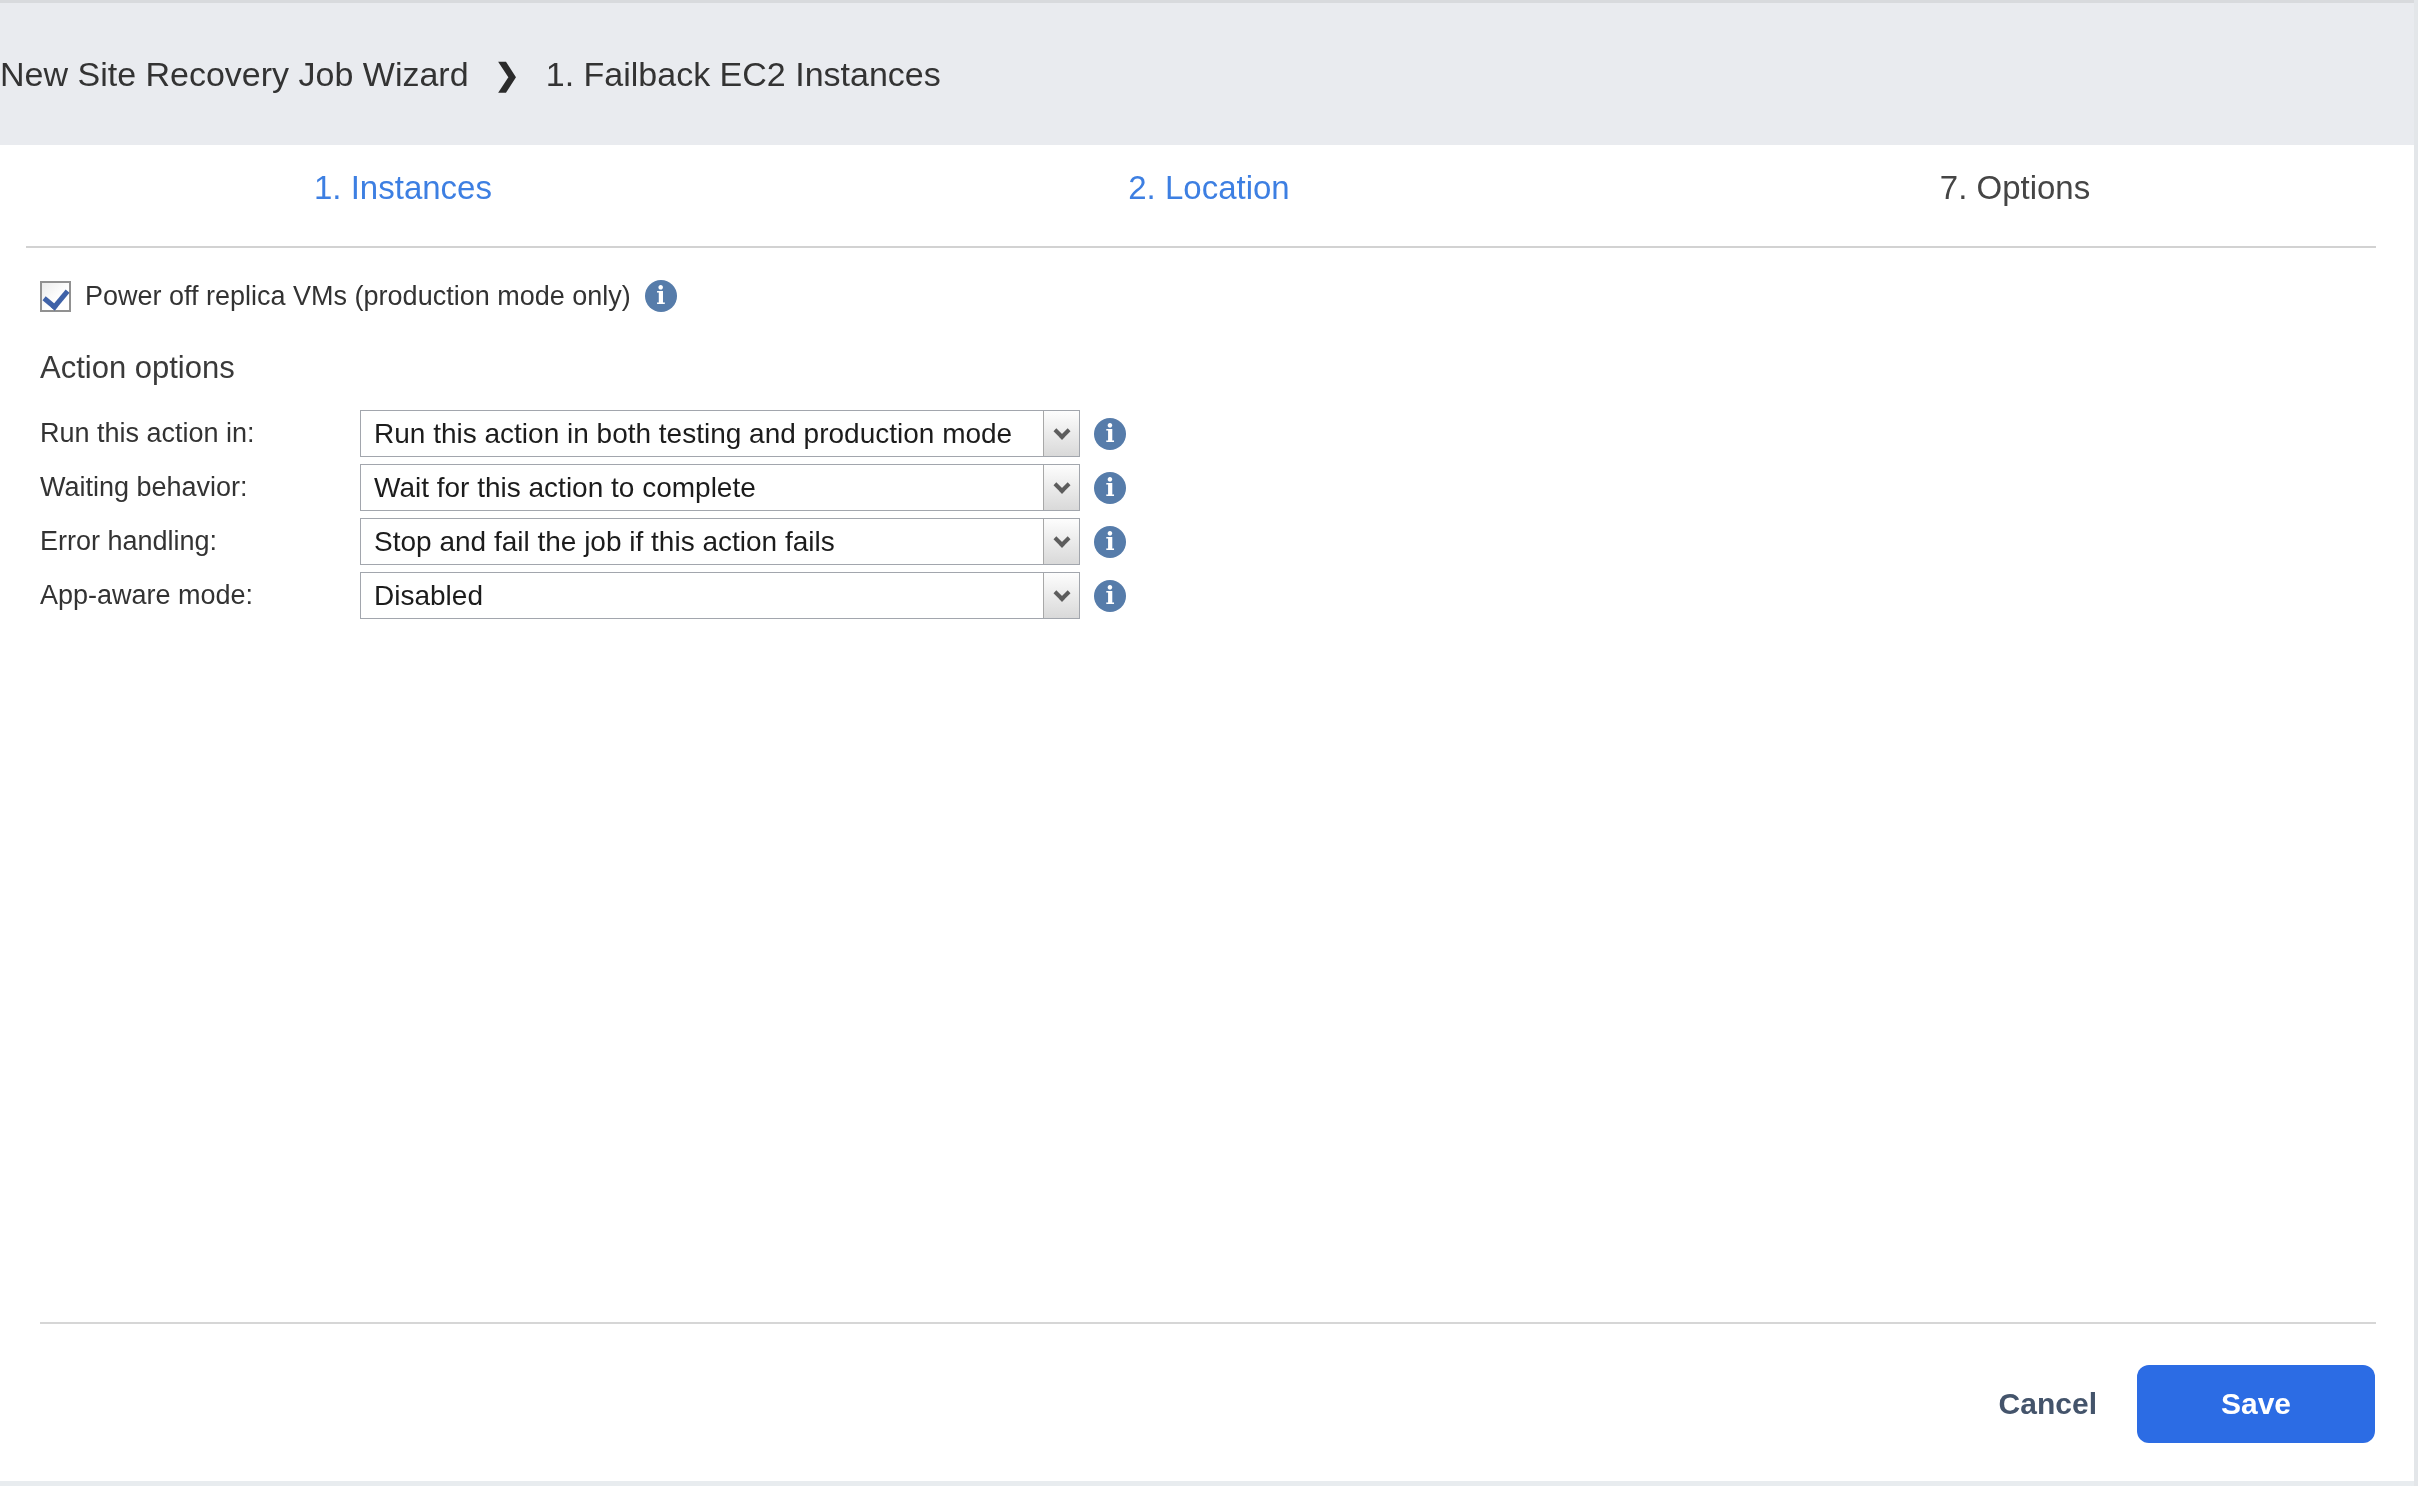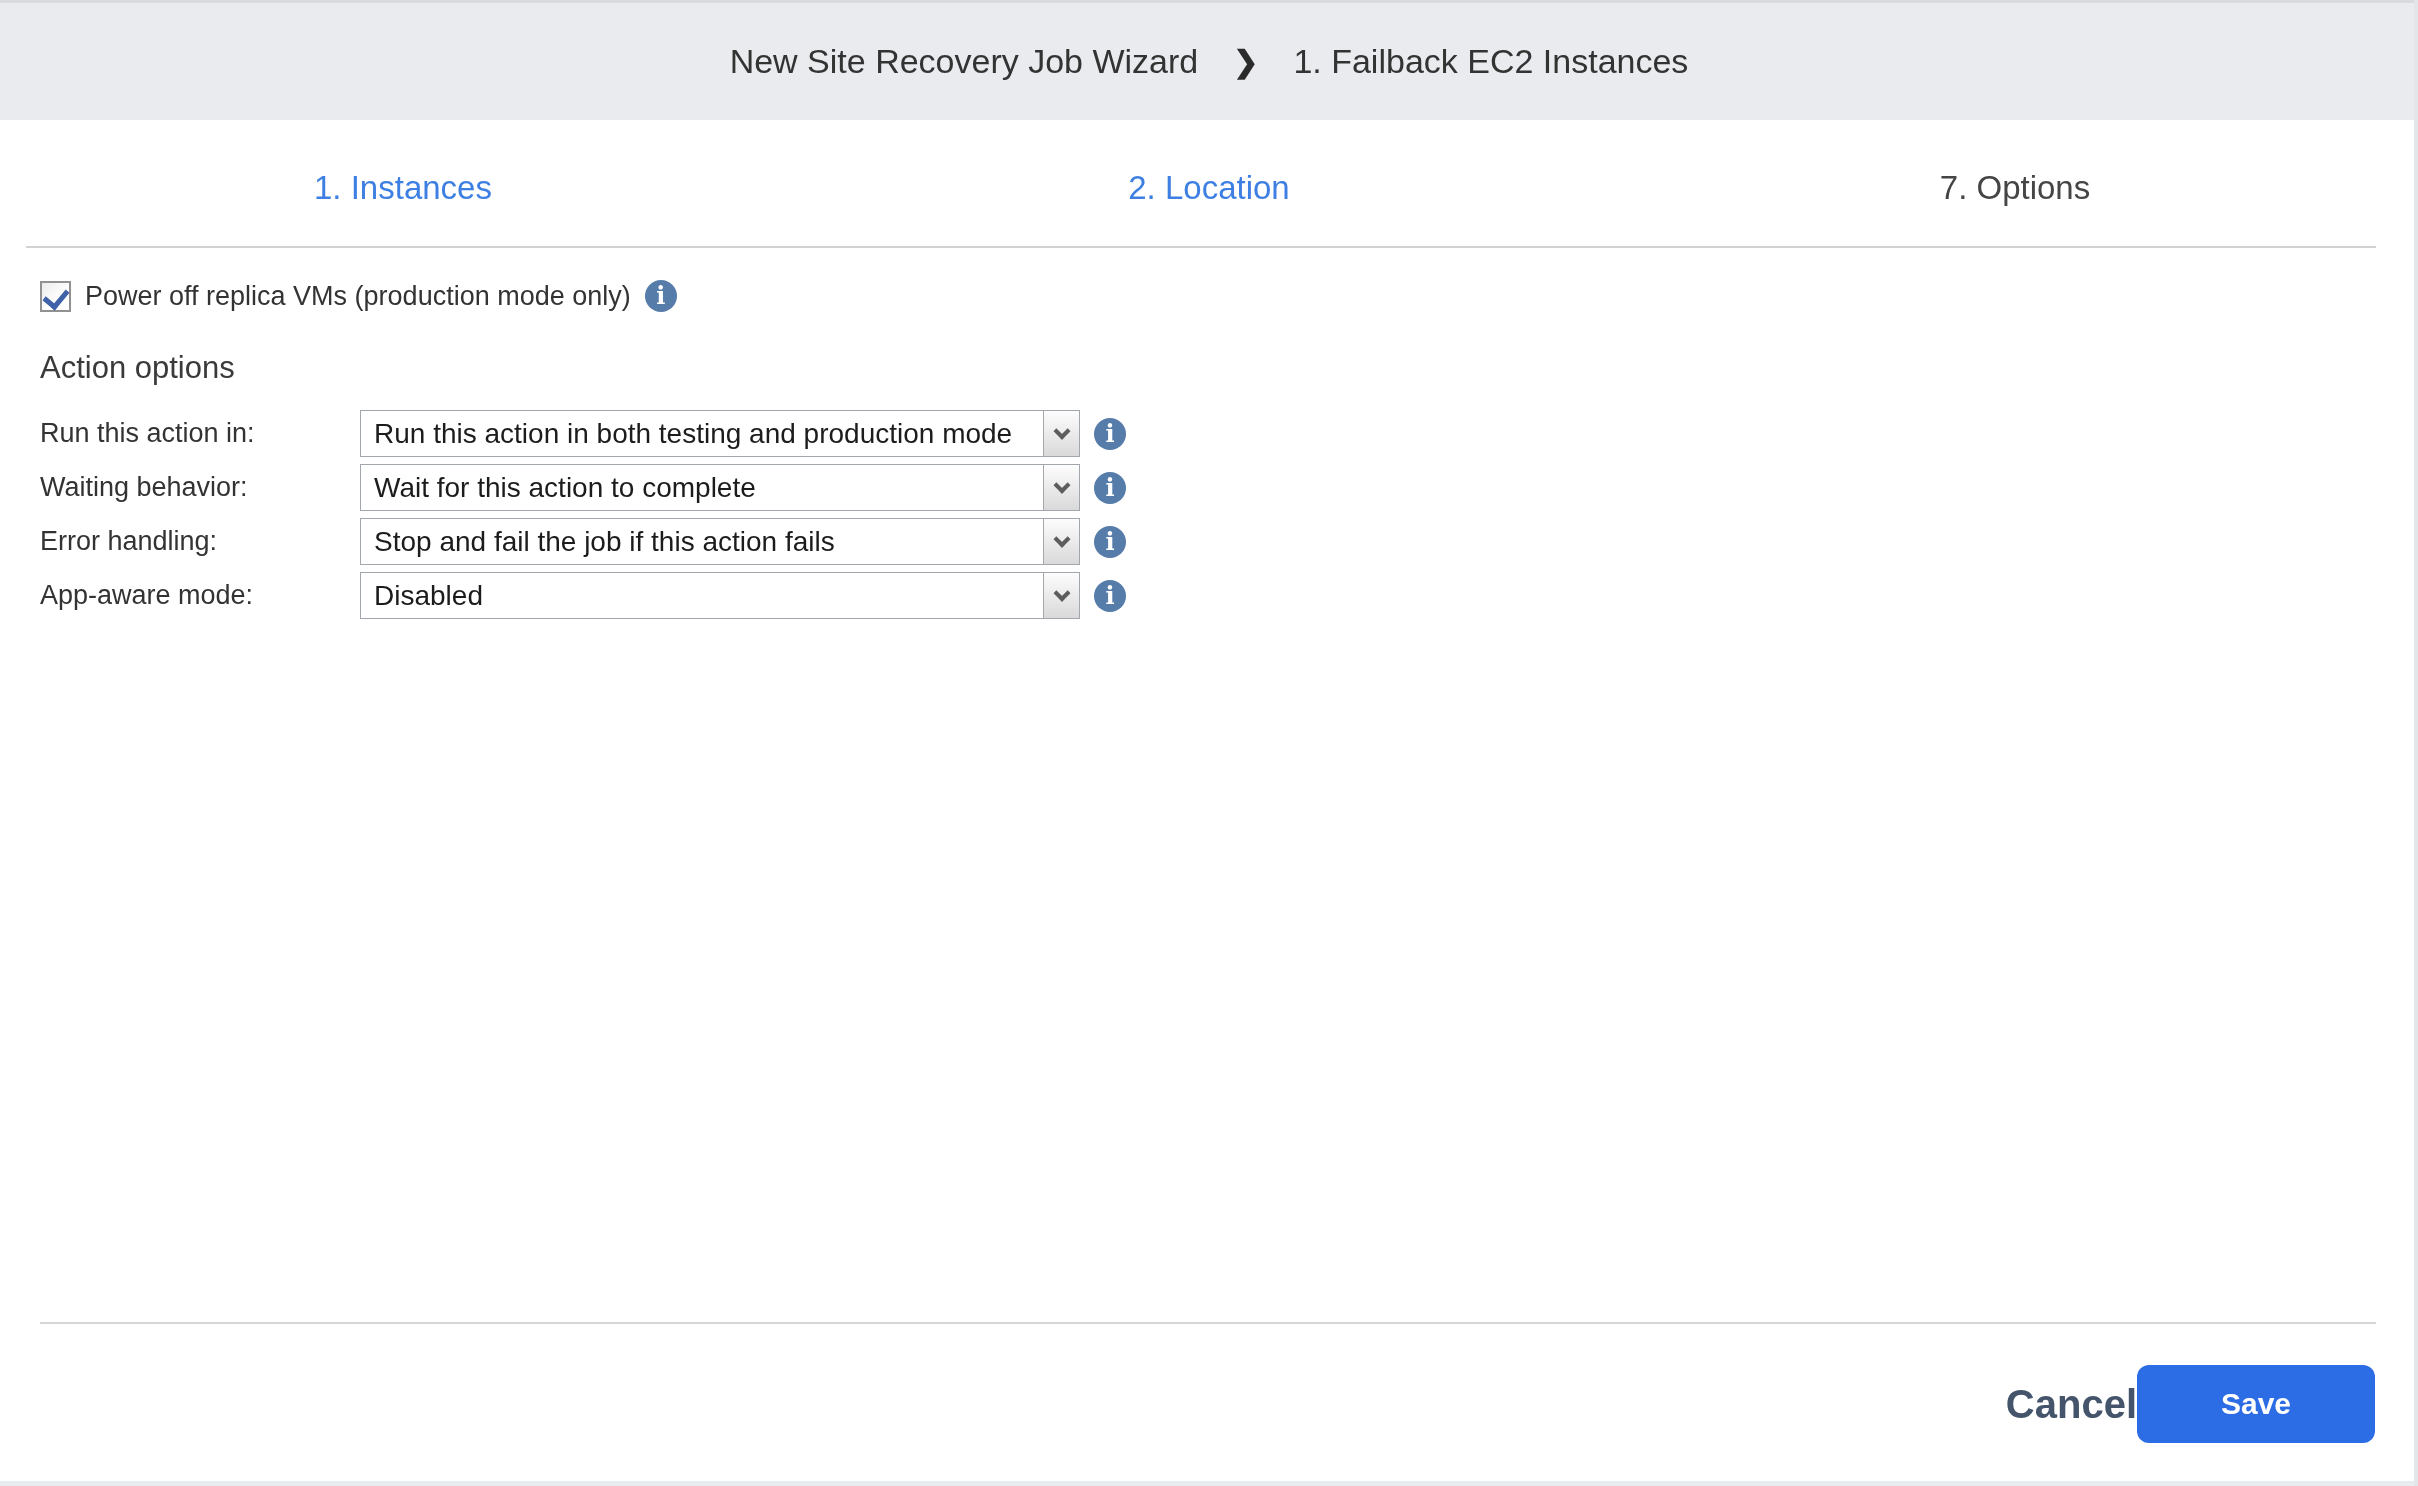"New Site Recovery Job Wizard" .wizard-header { gap: 9px -> none; height: 117px -> 142px; justify-content: center -> flex-start }
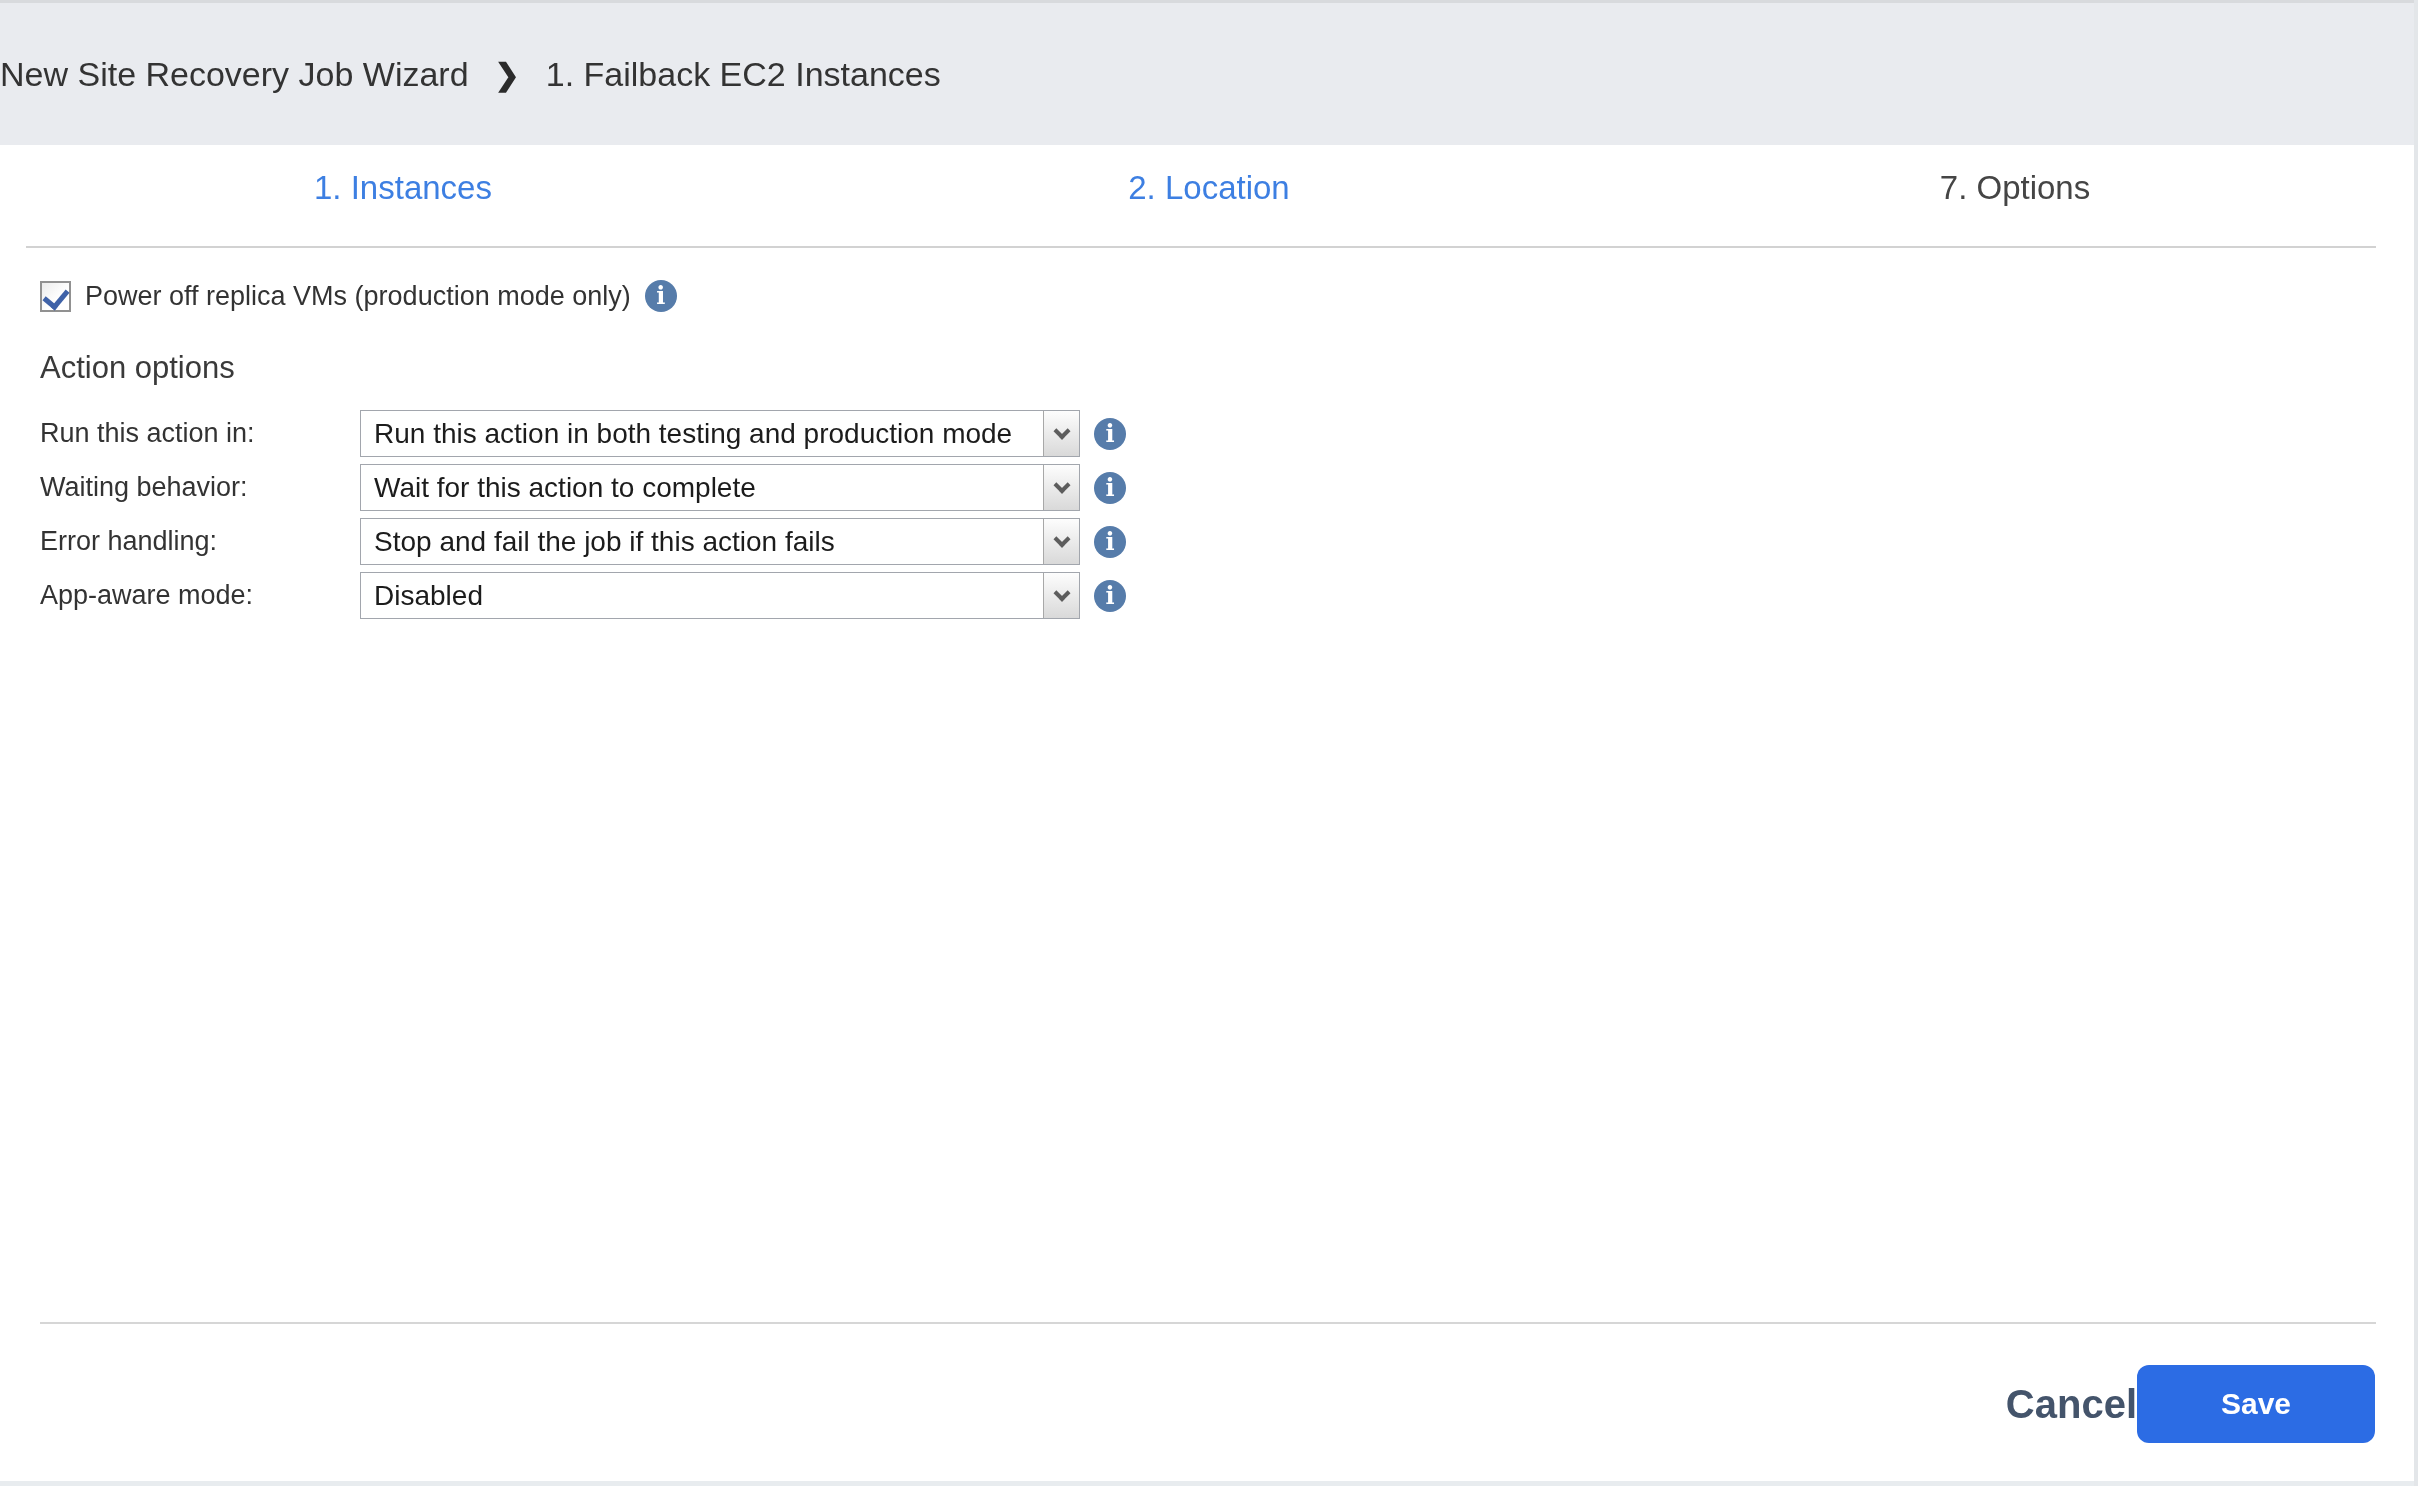"Cancel" .cancel-button { font-size: 40px -> 30px; margin-right: none -> 40px }
